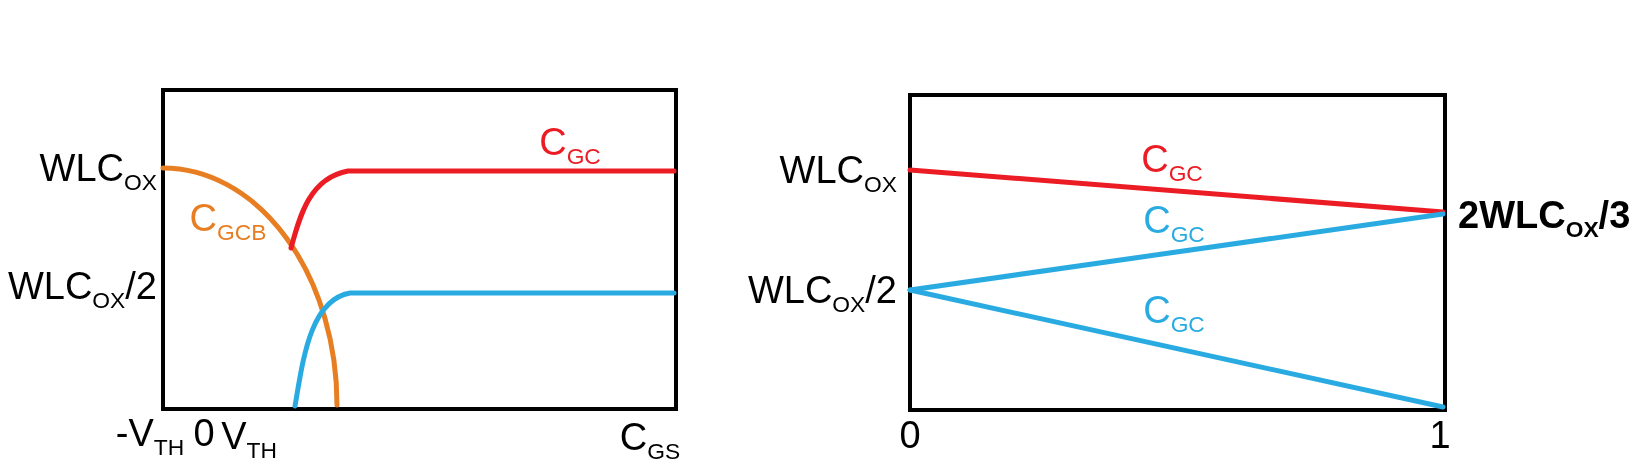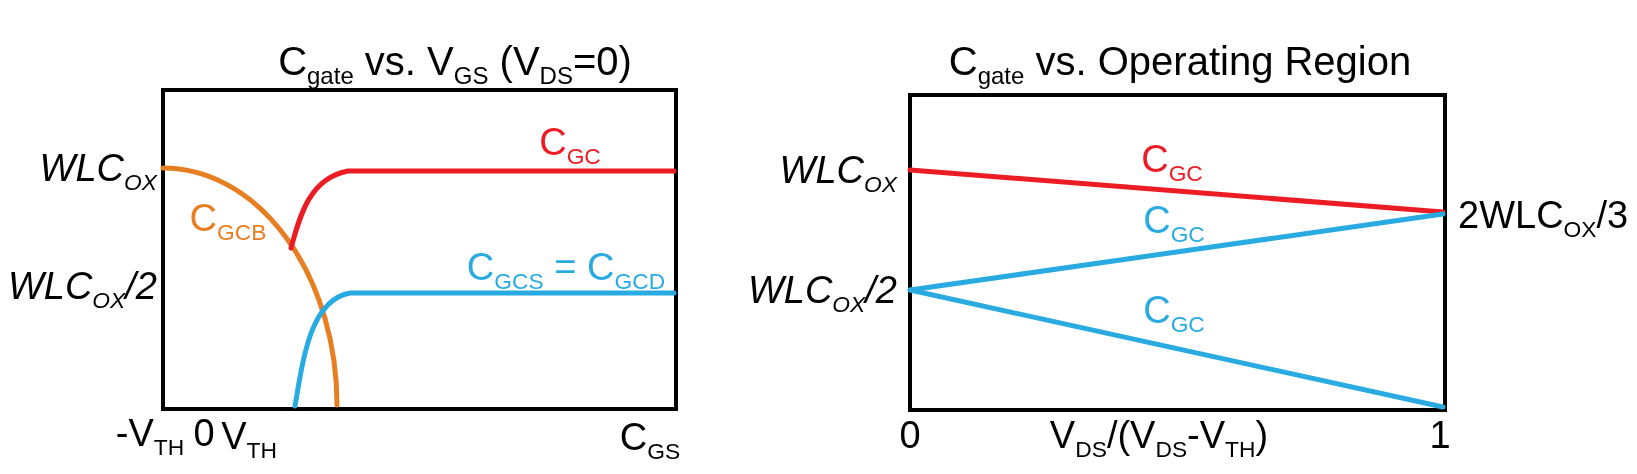"Cgate vs. VGS (VDS=0)" div.lbl { html: <div><span>C</span><sub>gate</sub><span> vs. V</span><sub>GS</sub><span> (V</span><sub>DS</sub><span>=0)</span></div> -> none }
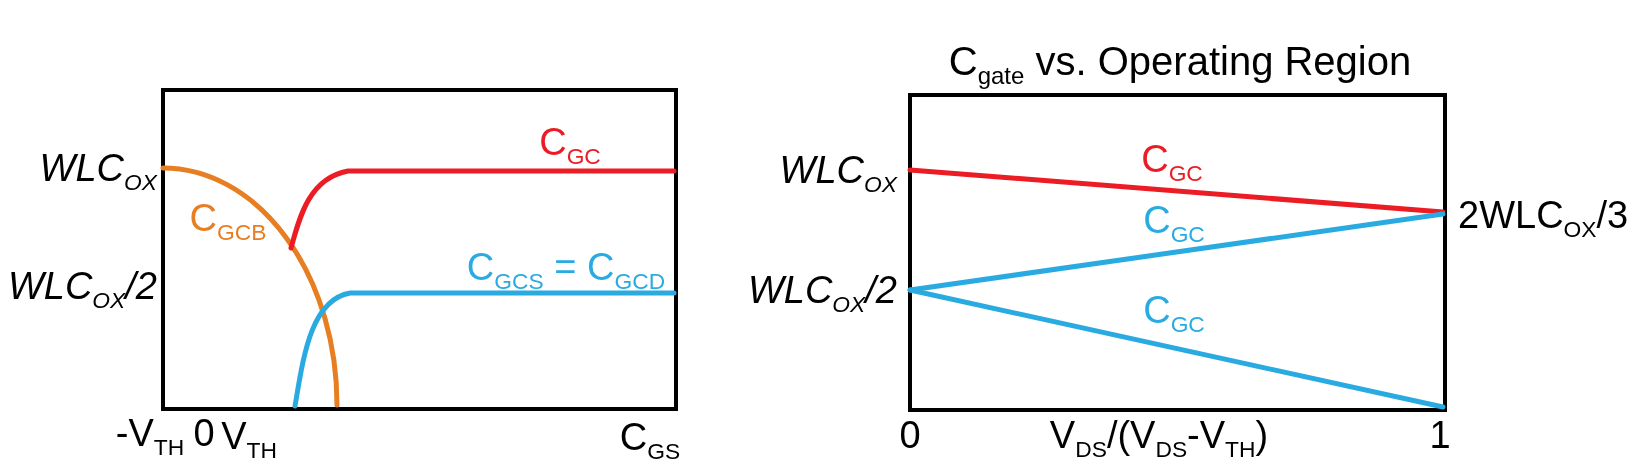"Cgate vs. Operating Region" div.lbl { html: <div><span>C</span><sub>gate</sub><span> vs. Operating Region</span></div> -> none }
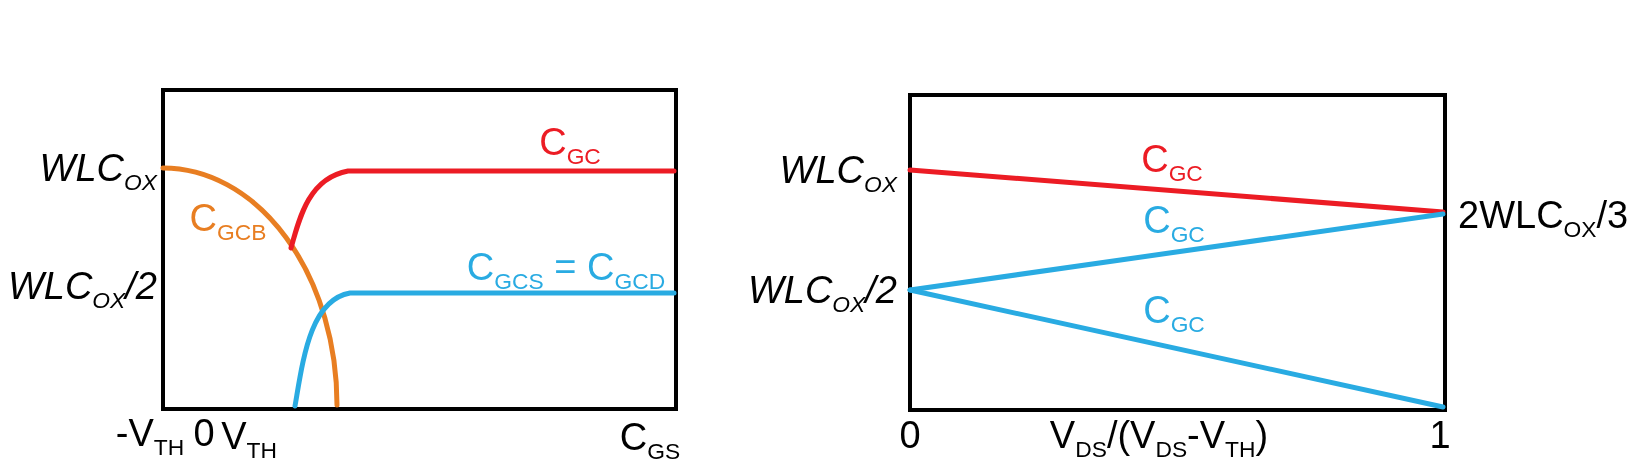"WLCOX" .lbl.anchor-r { font-style: italic -> none }
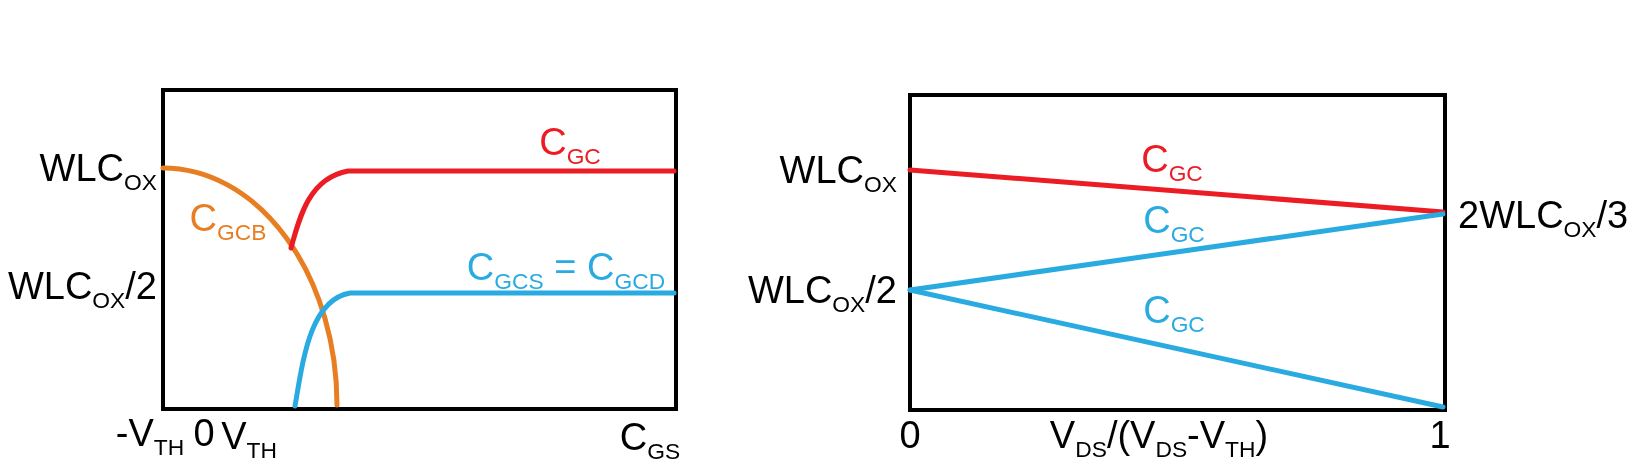"2WLCOX/3" .lbl.anchor-l { font-weight: none -> bold }
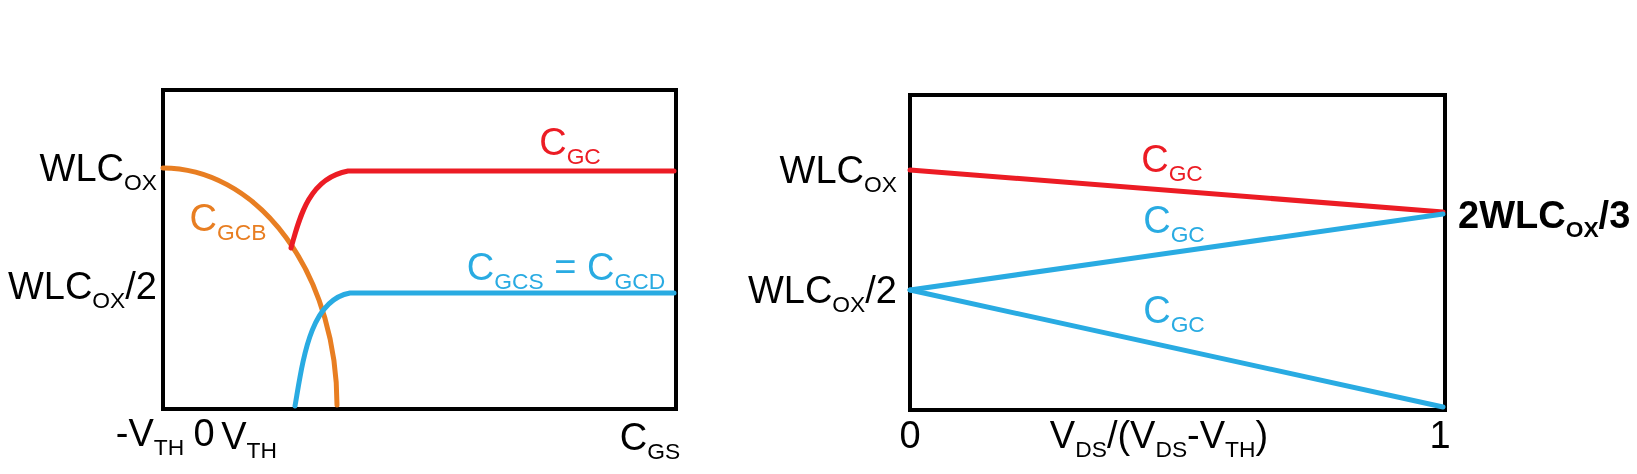"CGCS = CGCD" div.lbl { html: <div><span>C</span><sub>GCS</sub><span> = C</span><sub>GCD</sub></div> -> none }
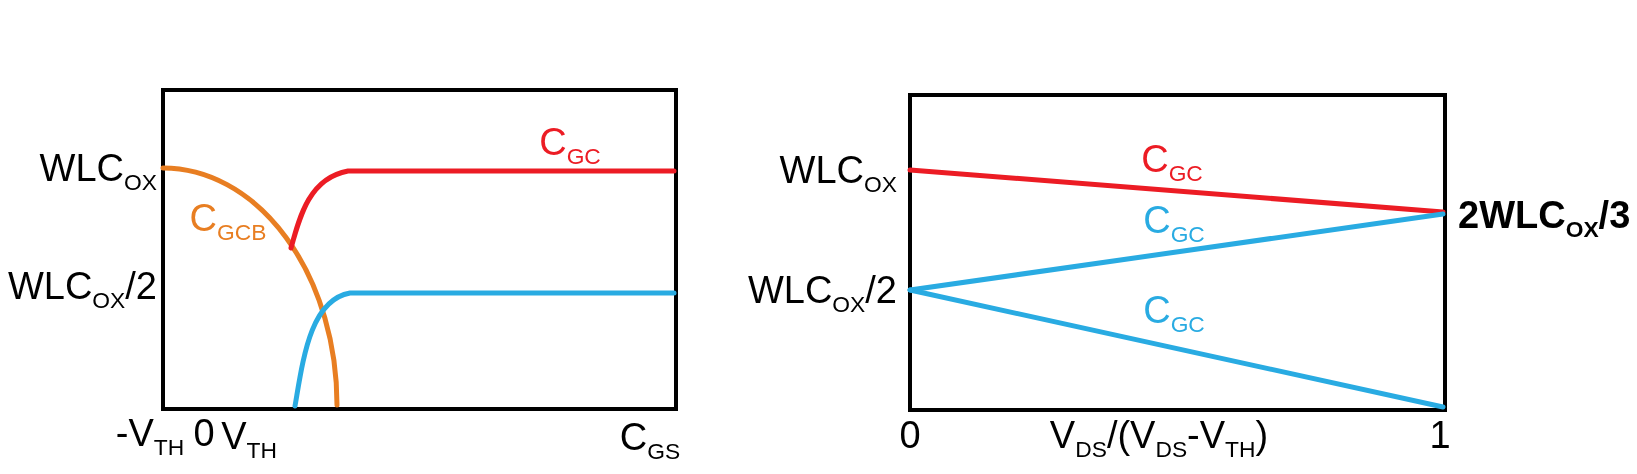"VDS/(VDS-VTH)" div.lbl { html: <div><span>V</span><sub>DS</sub><span>/(V</span><sub>DS</sub><span>-V</span><sub>TH</sub><span>)</span></div> -> none }
